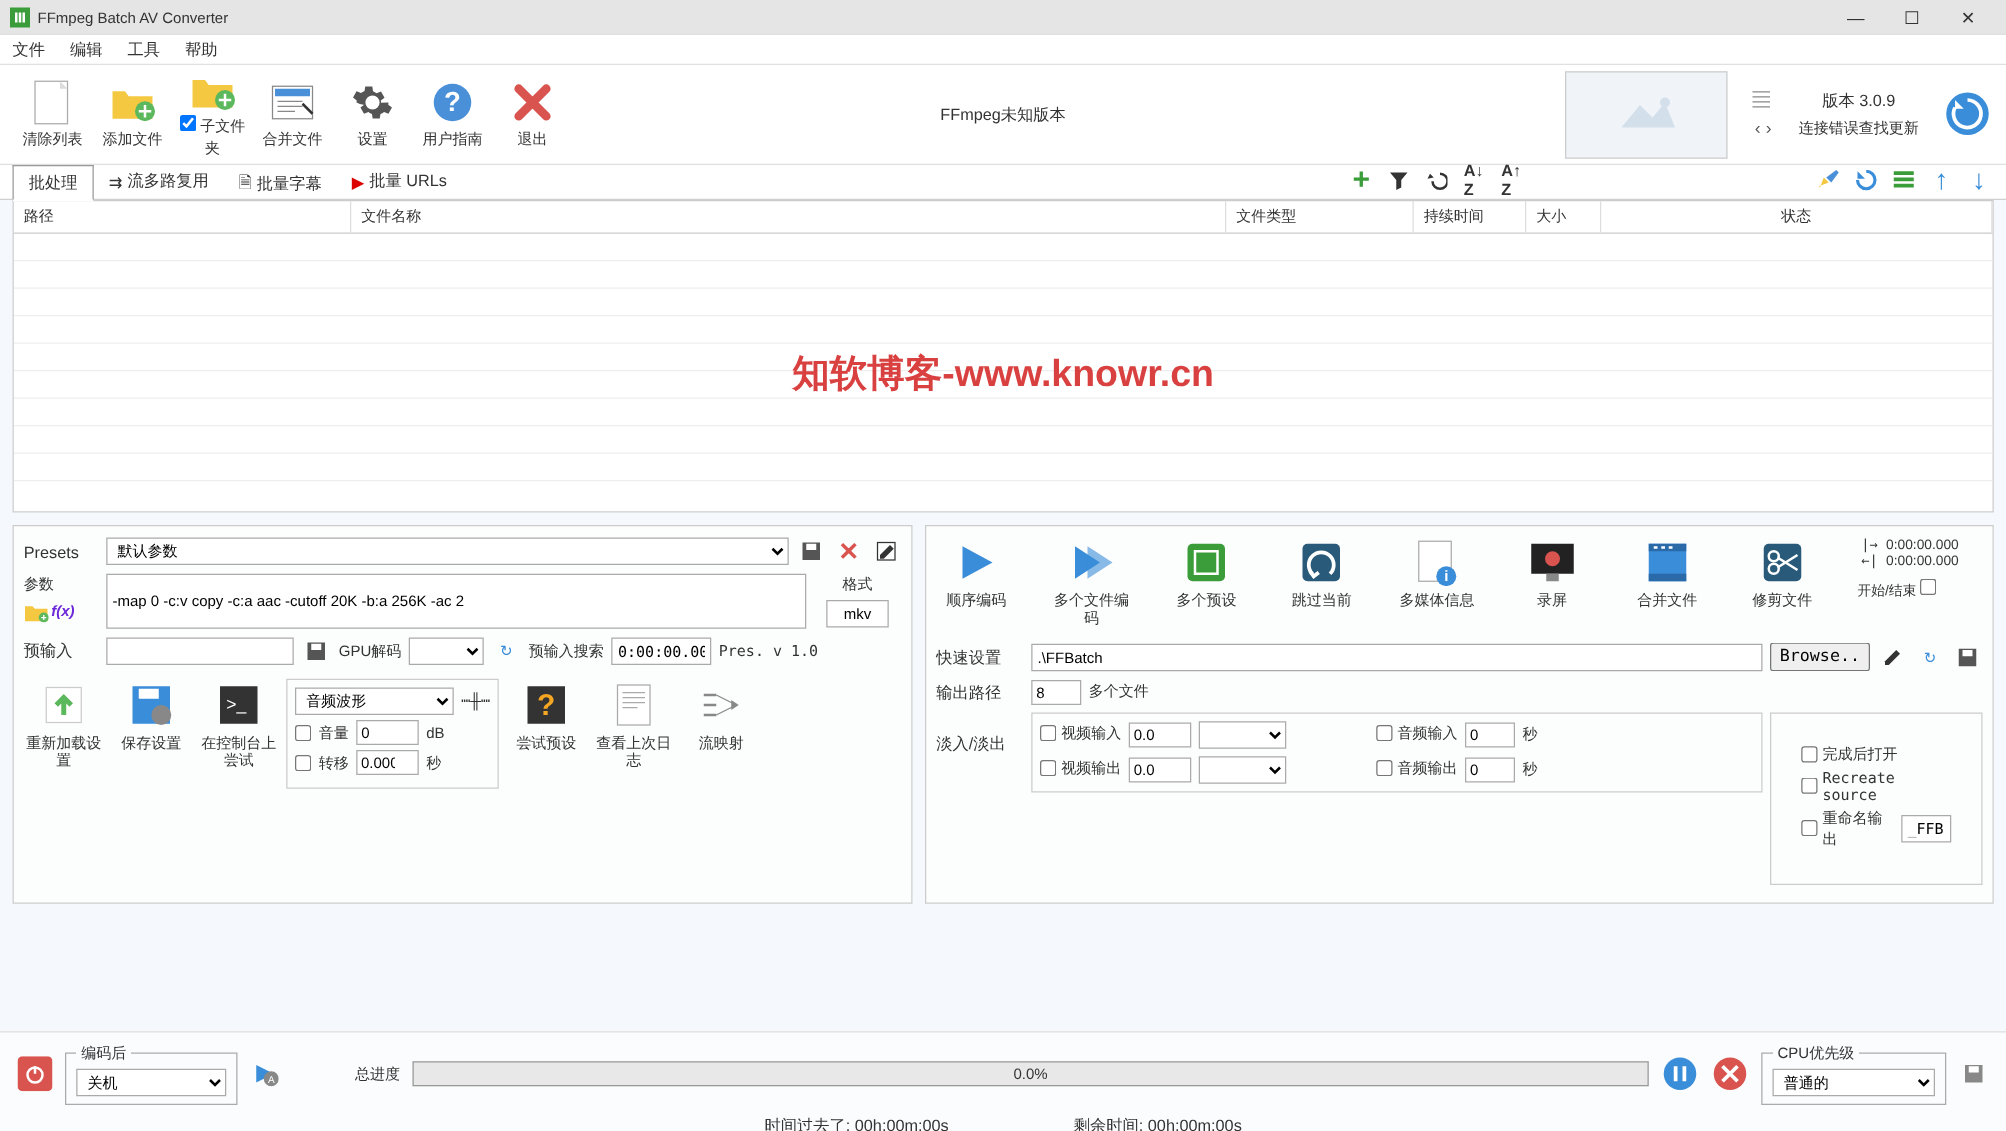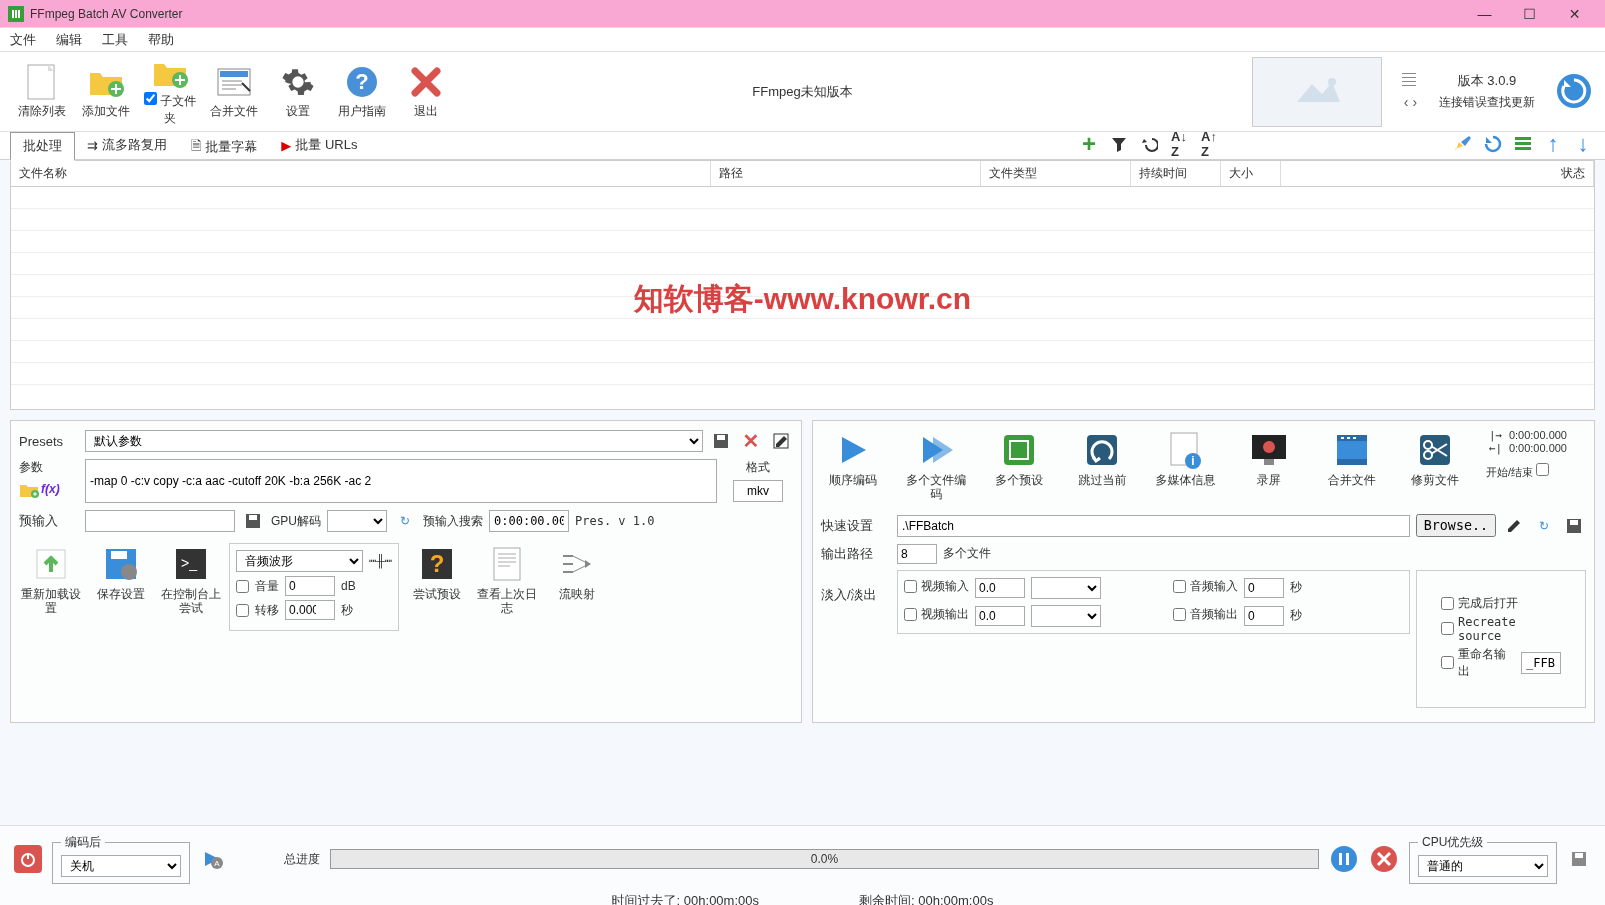"FFmpeg Batch AV Converter" .titlebar { background: #f9a8d4 -> #e5e5e5 }
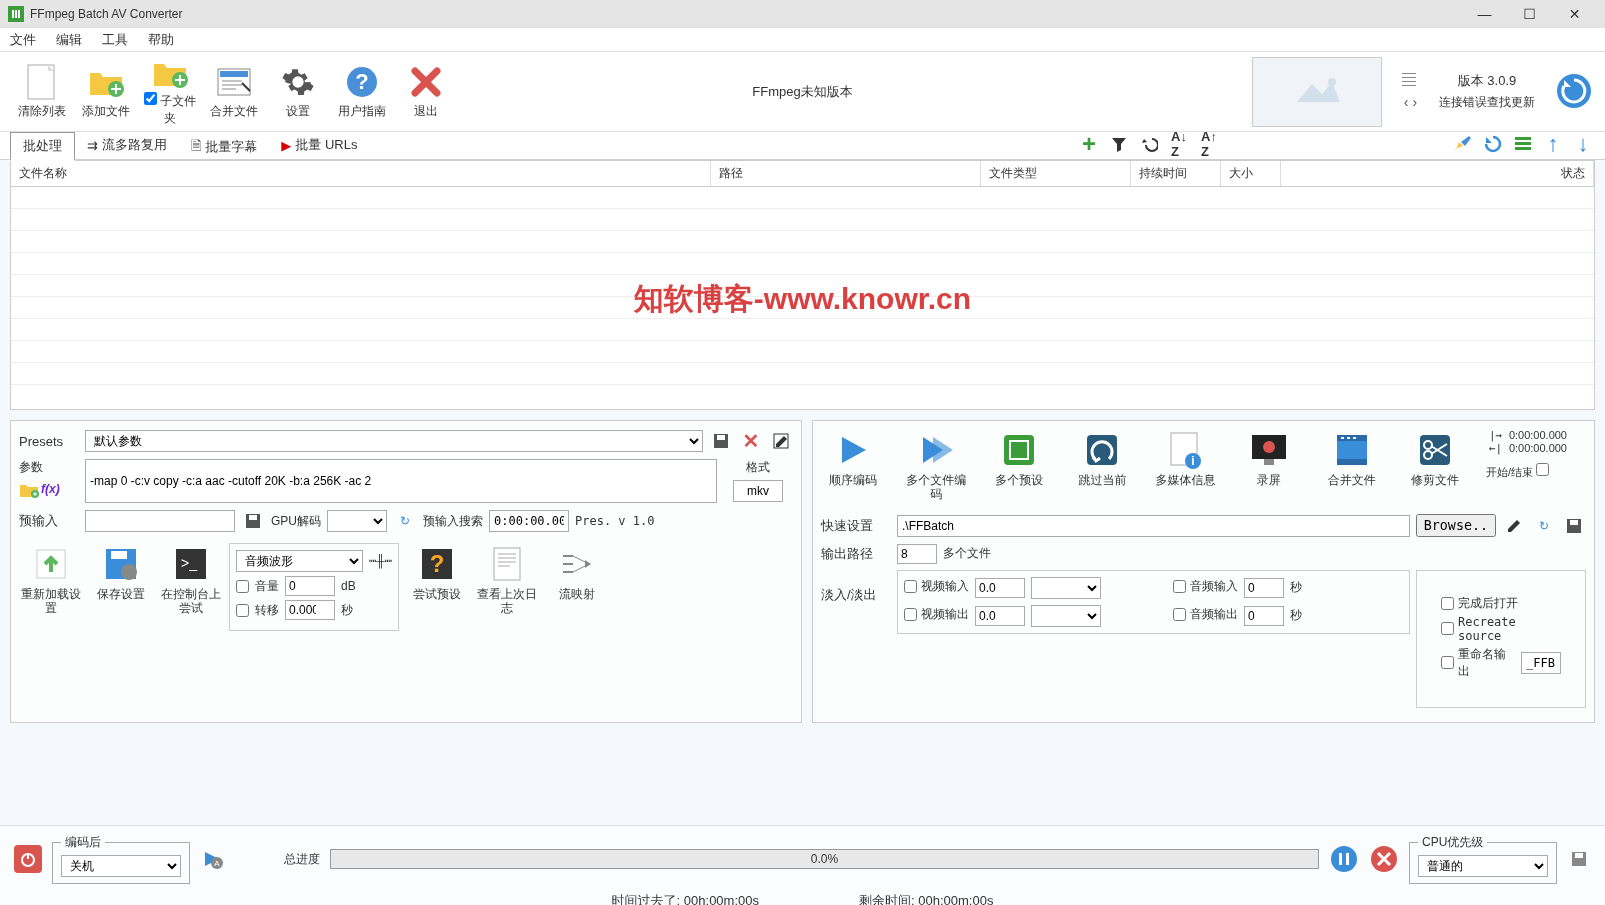"文件名称" div.col { order: before "路径" -> after "路径" }
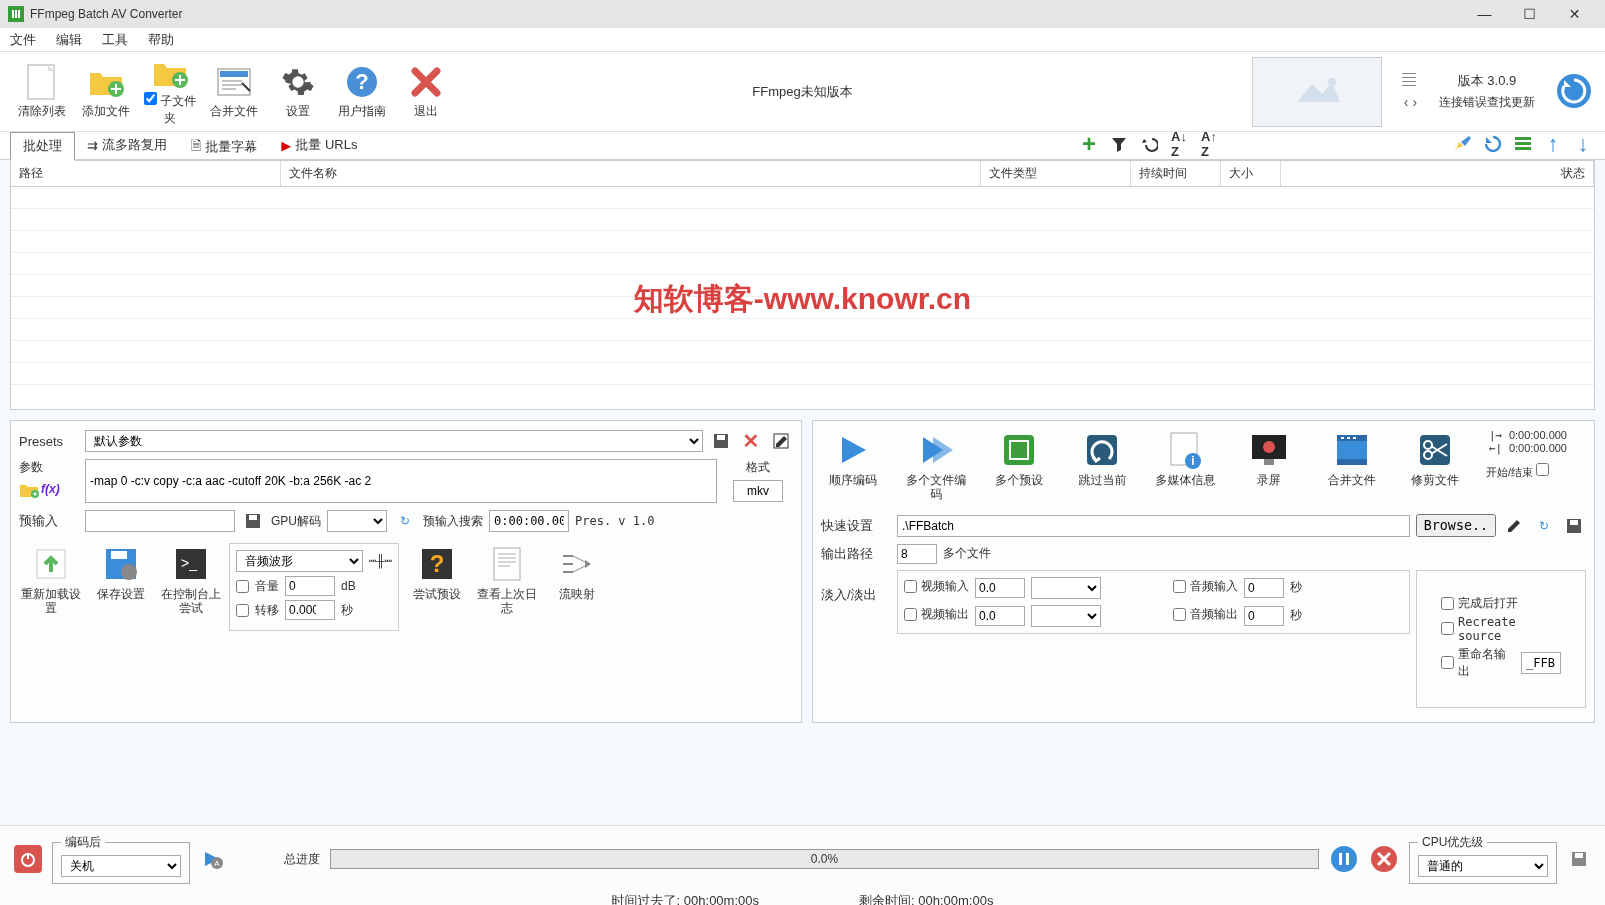"状态" div.col { text-align: right -> center }
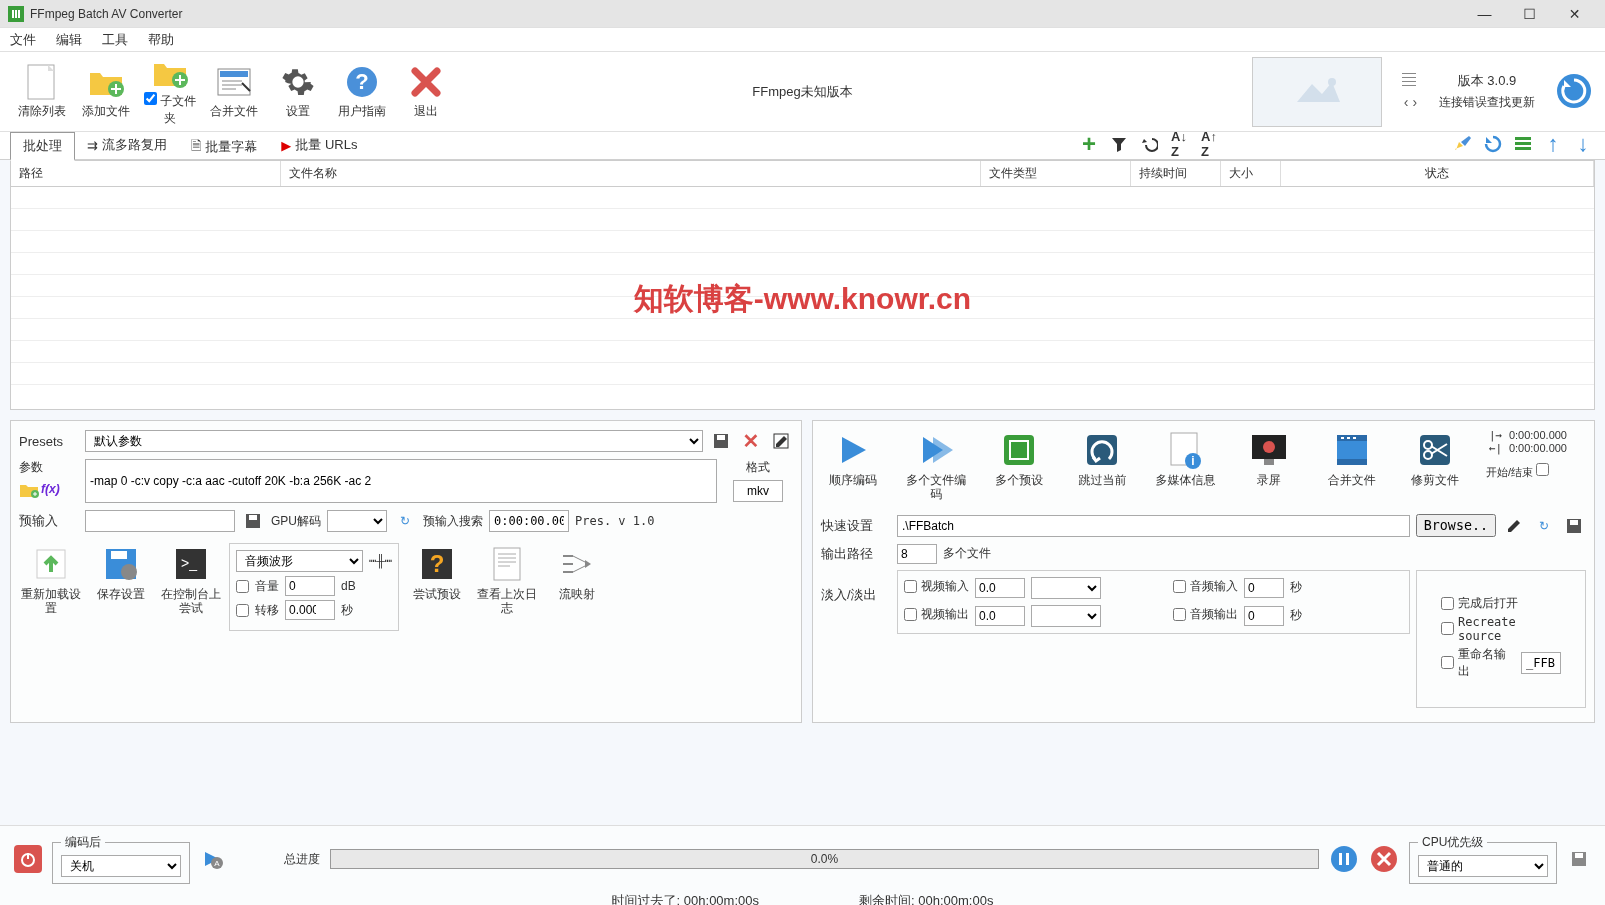"Presets" .panel-left { width: 792px -> 720px }
